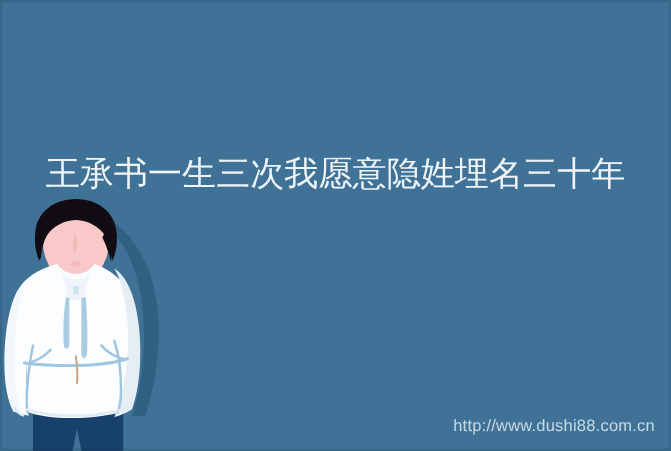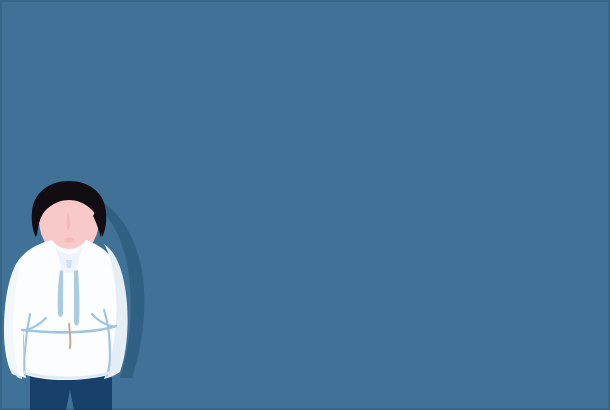"王承书一生三次我愿意隐姓埋名三十年" div { html: none -> <div>王承书一生三次我愿意隐姓埋名三十年</div> }
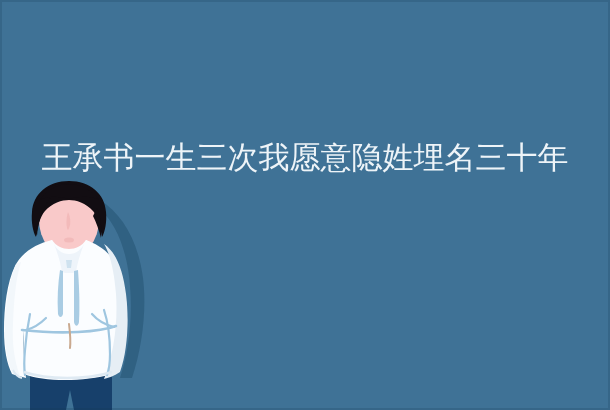"http://www.dushi88.com.cn" div { html: none -> <div>http://www.dushi88.com.cn</div> }
